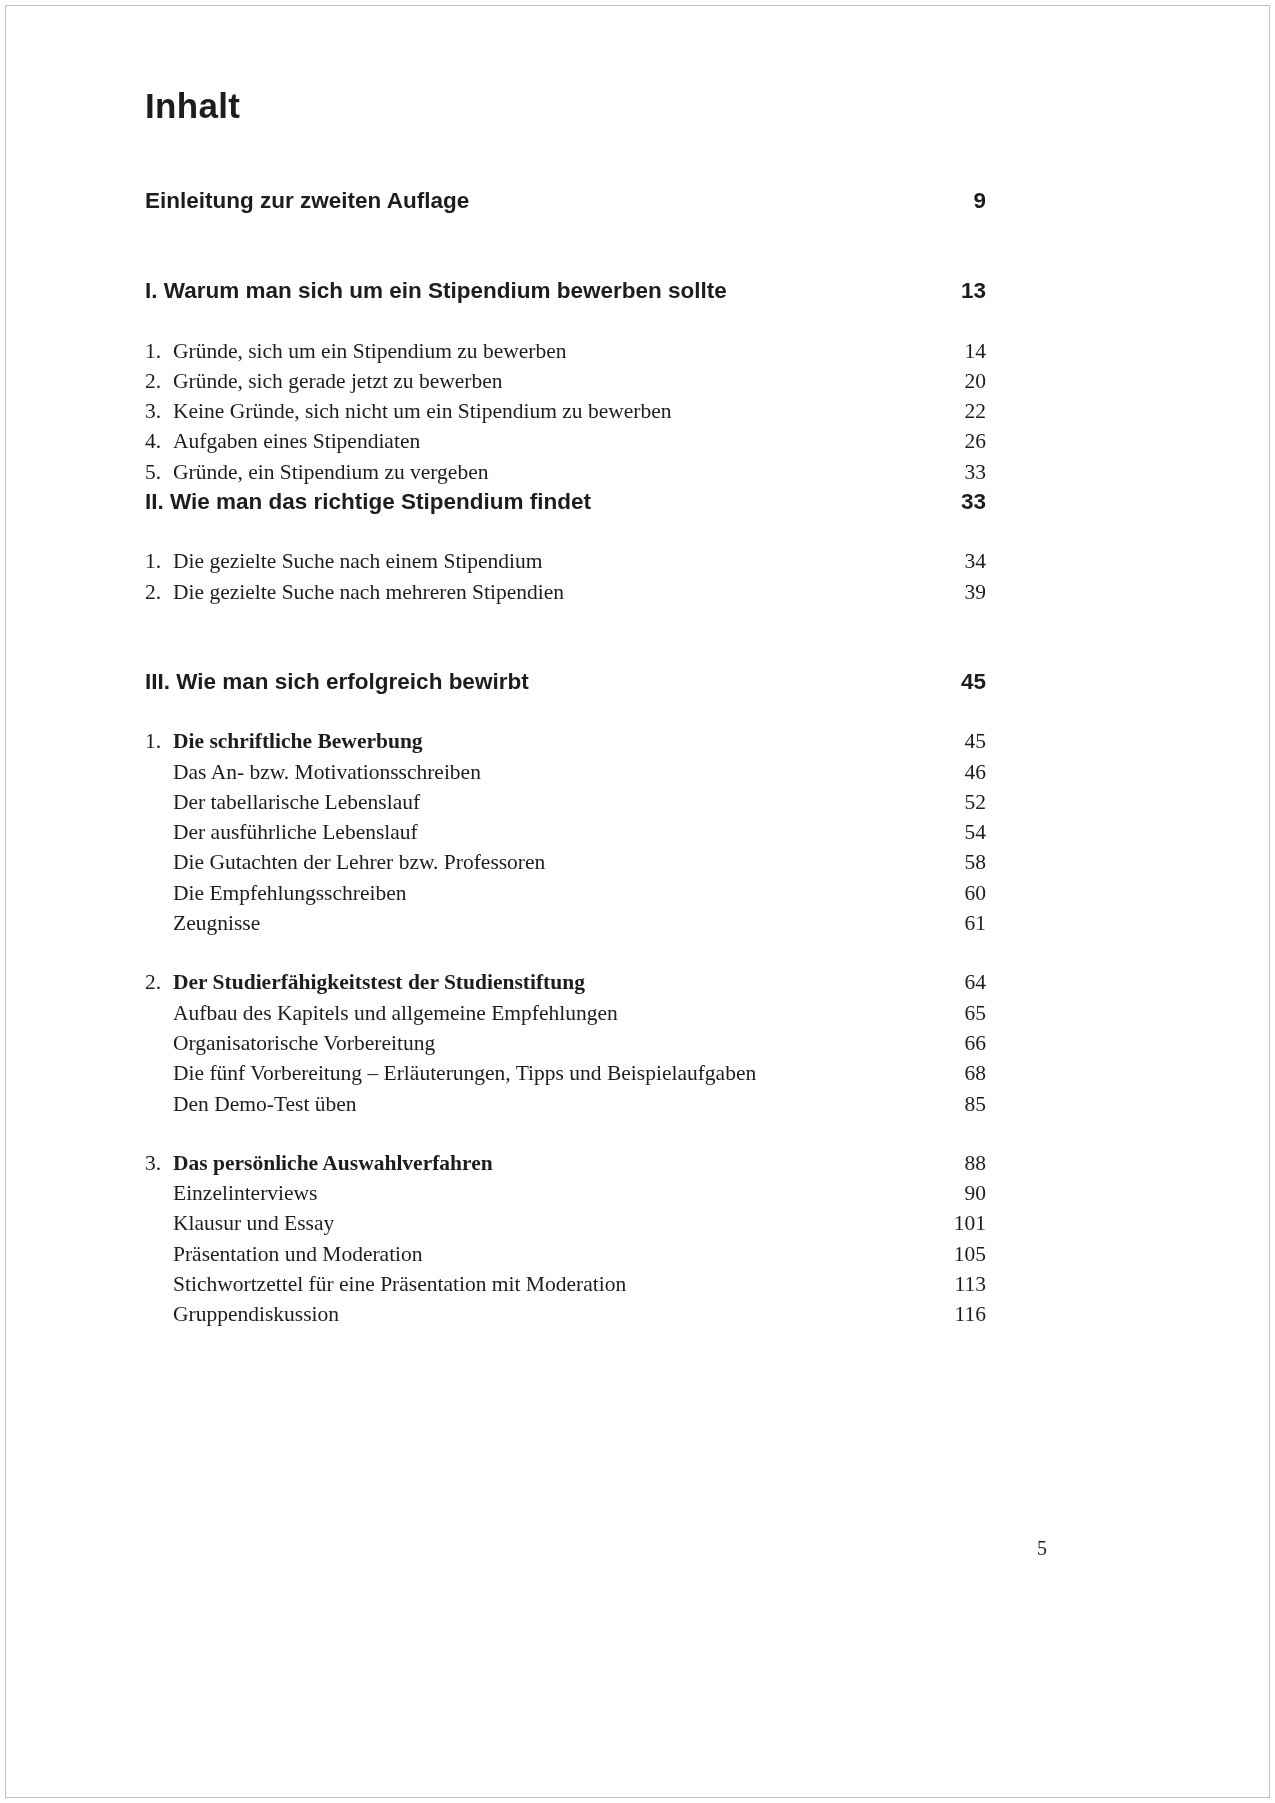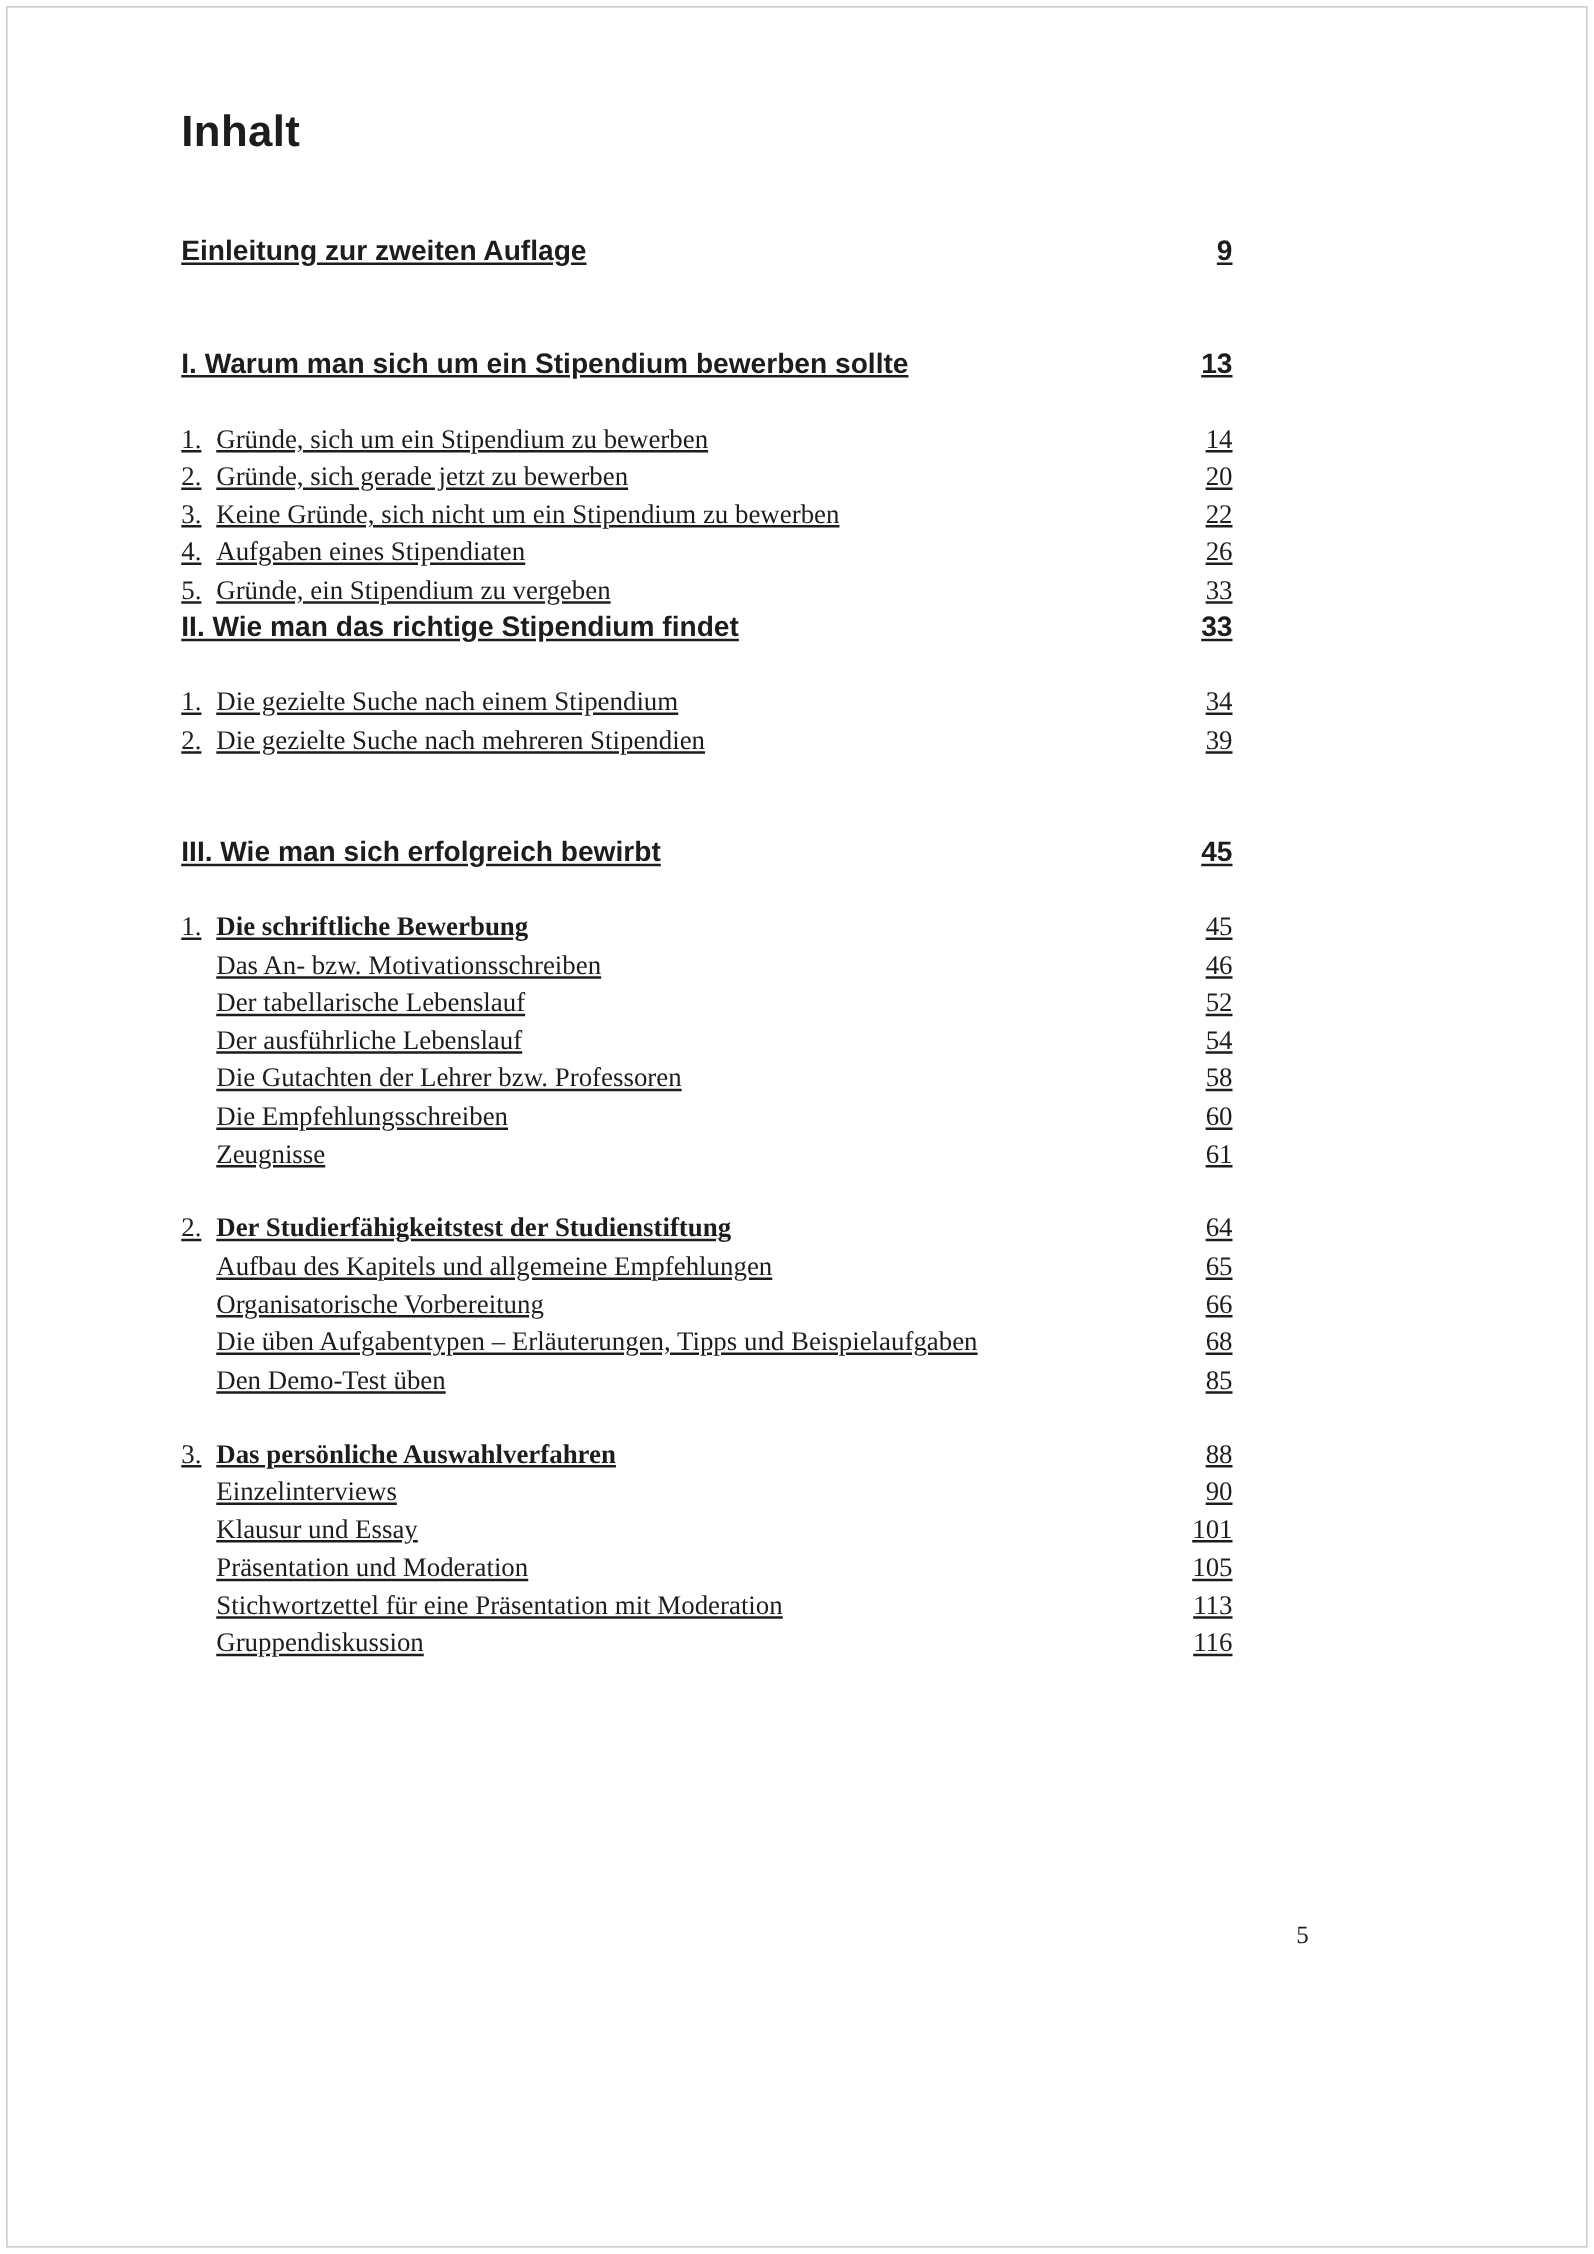"Einleitung zur zweiten Auflage" .row { text-decoration: underline -> none }
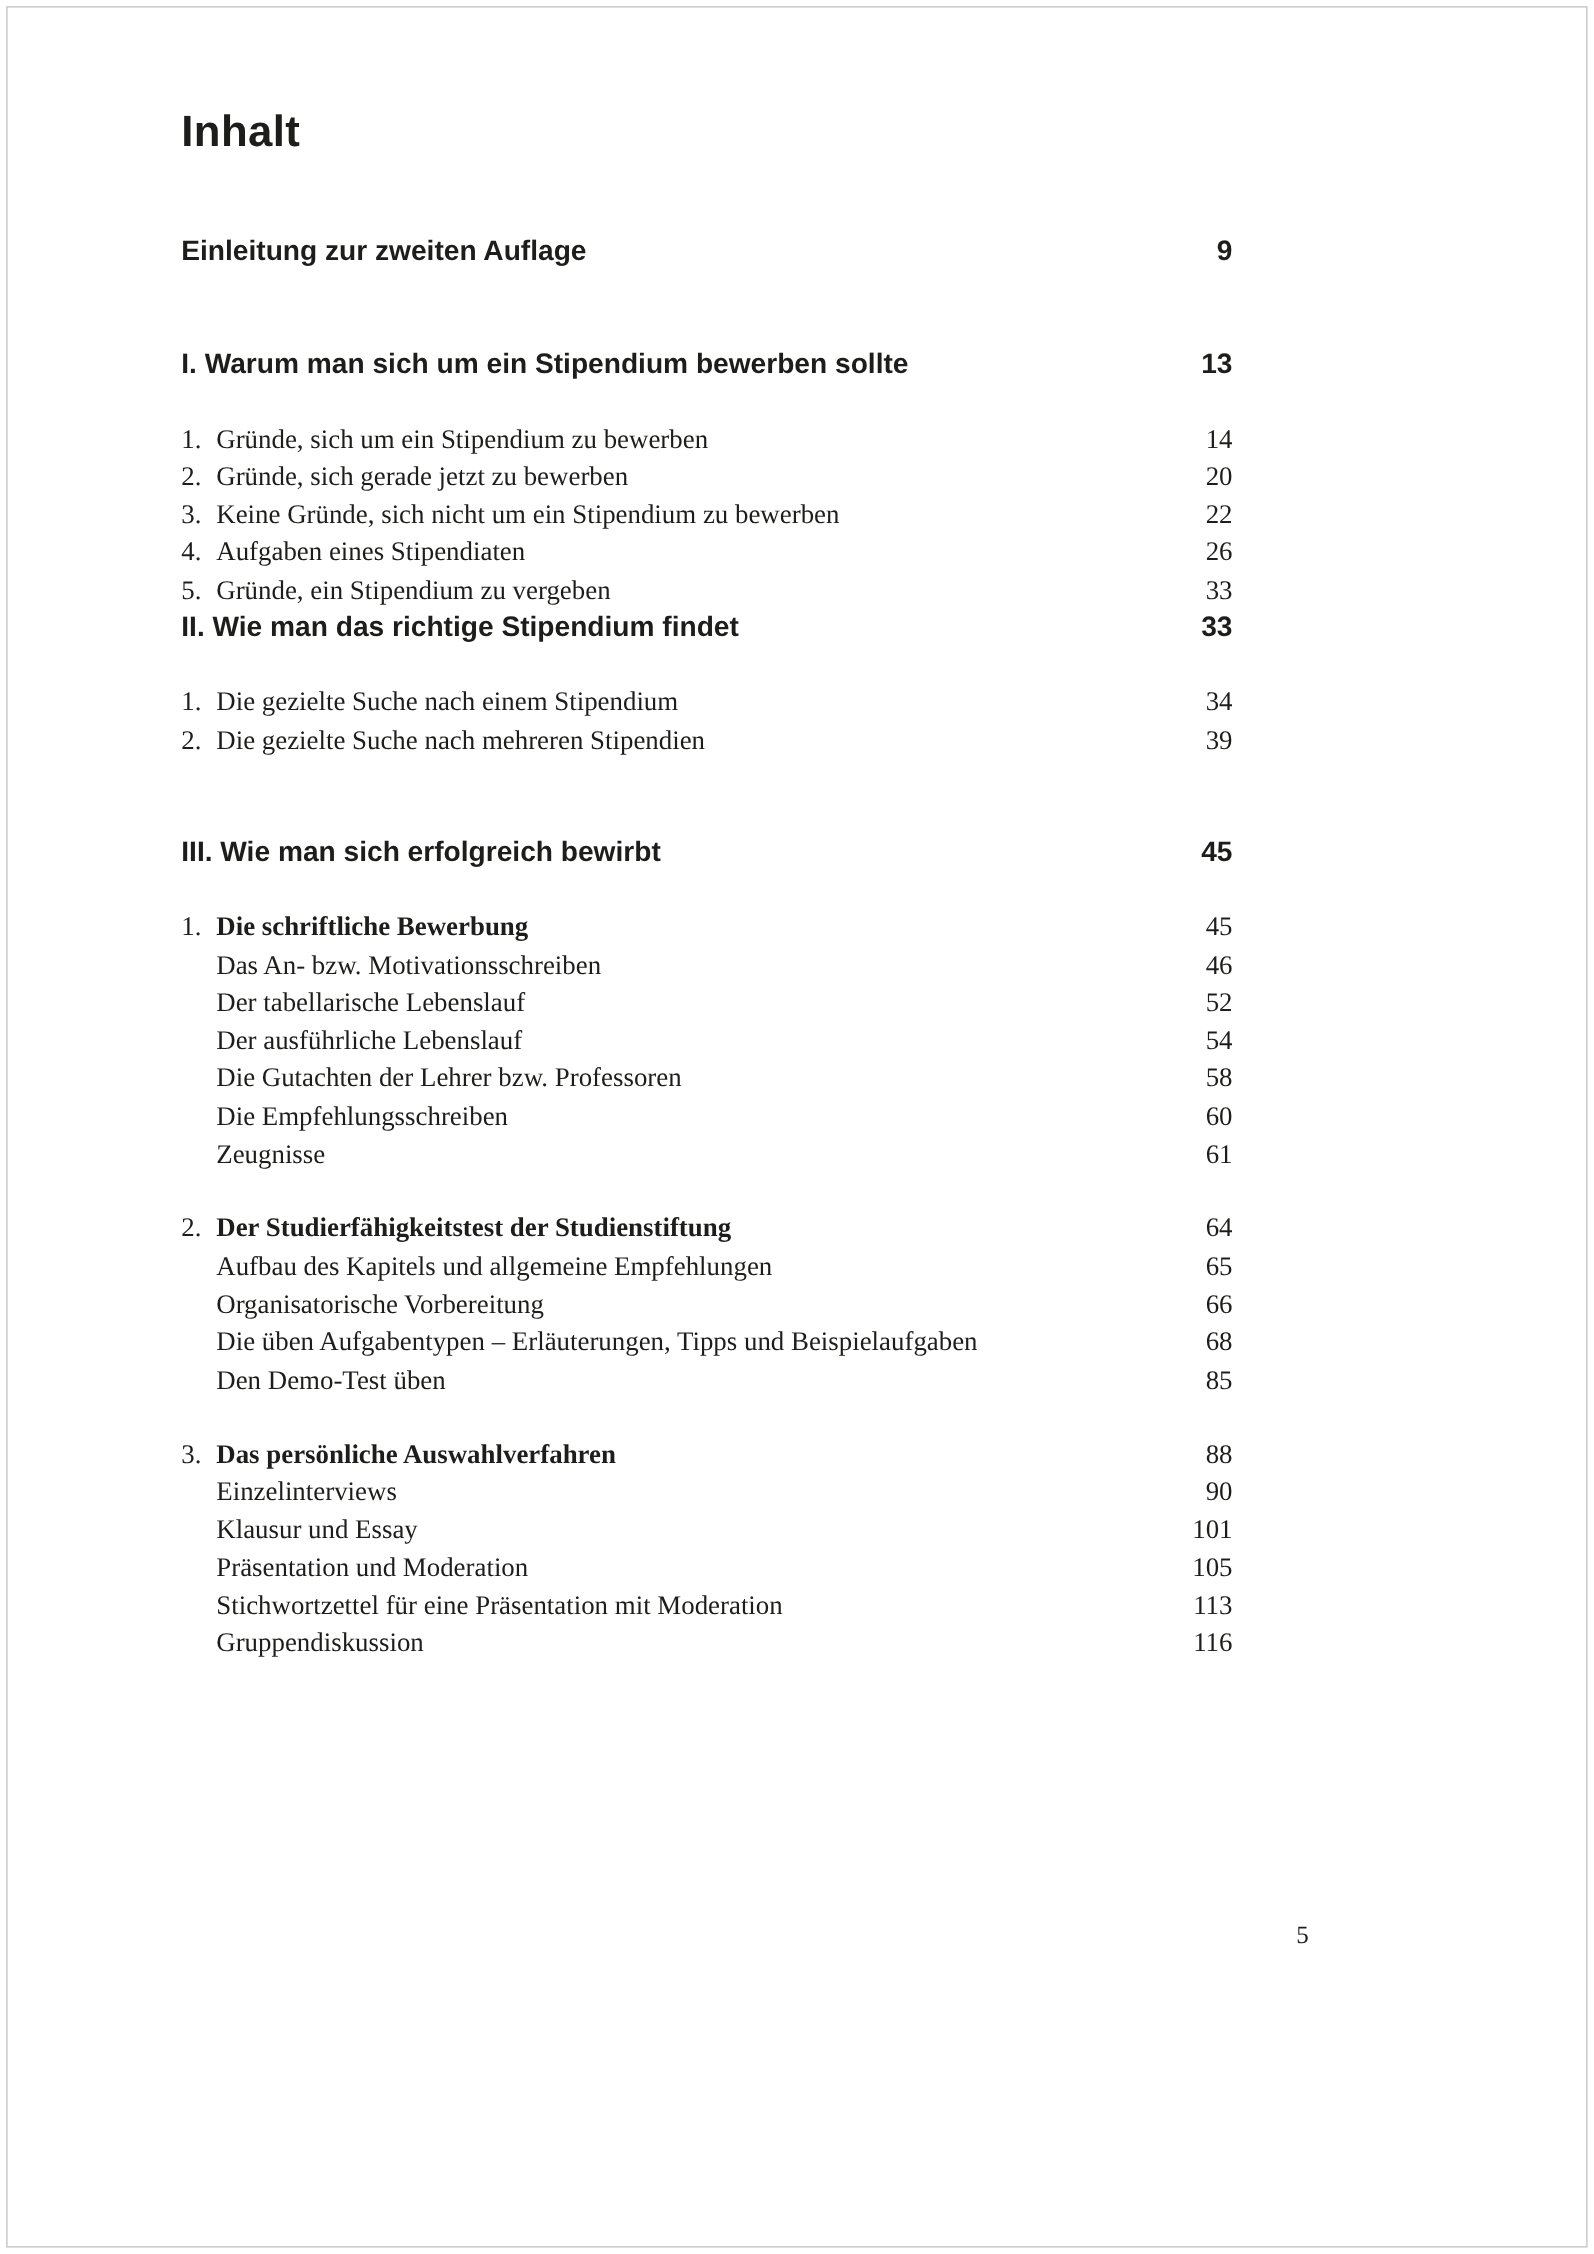"Die üben Aufgabentypen – Erläuterungen," span.label { text: üben Aufgabentypen -> fünf Vorbereitung }
